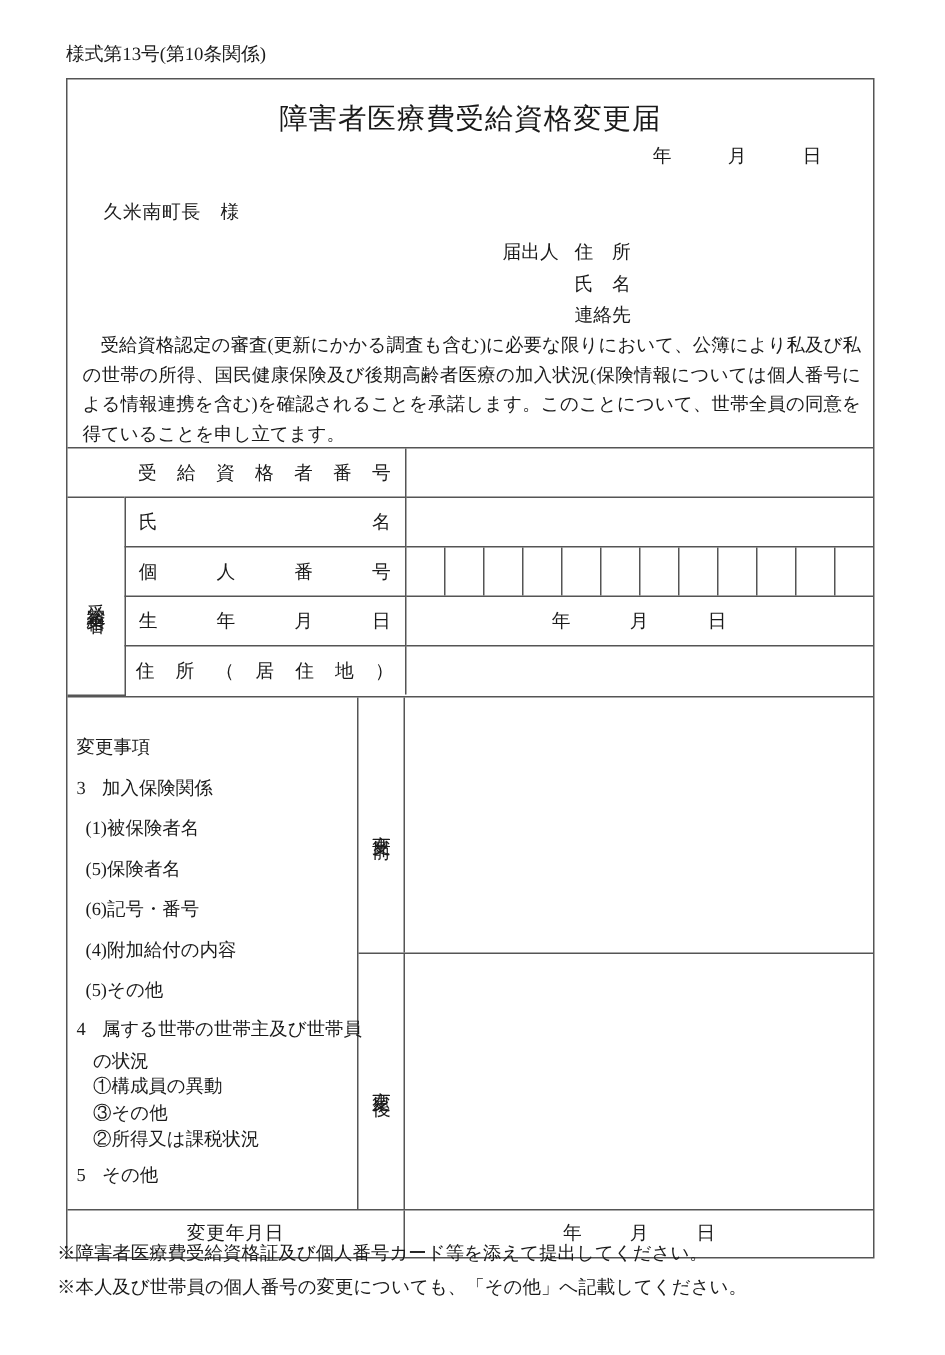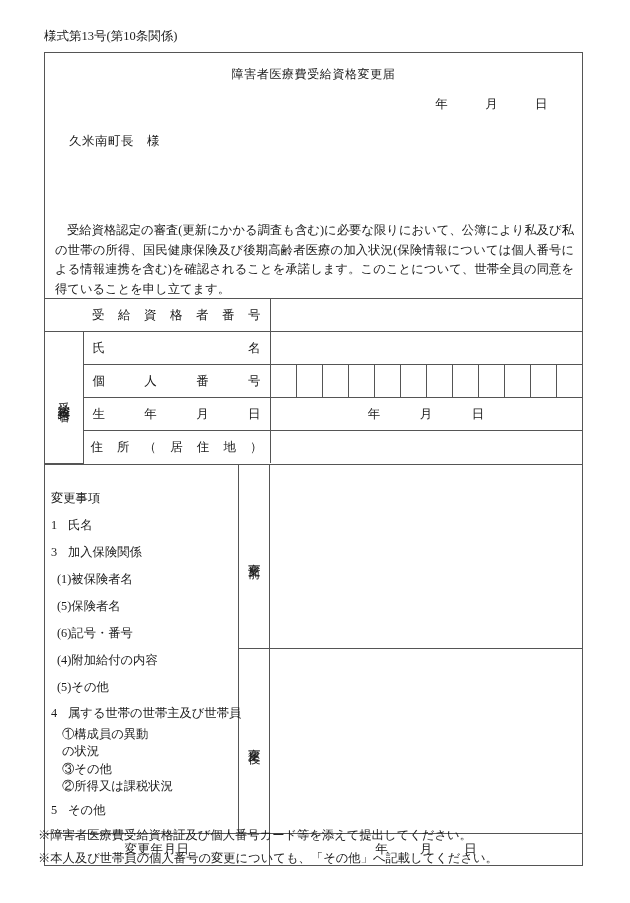"障害者医療費受給資格変更届" .doc-title { font-size: 12px -> 19px }
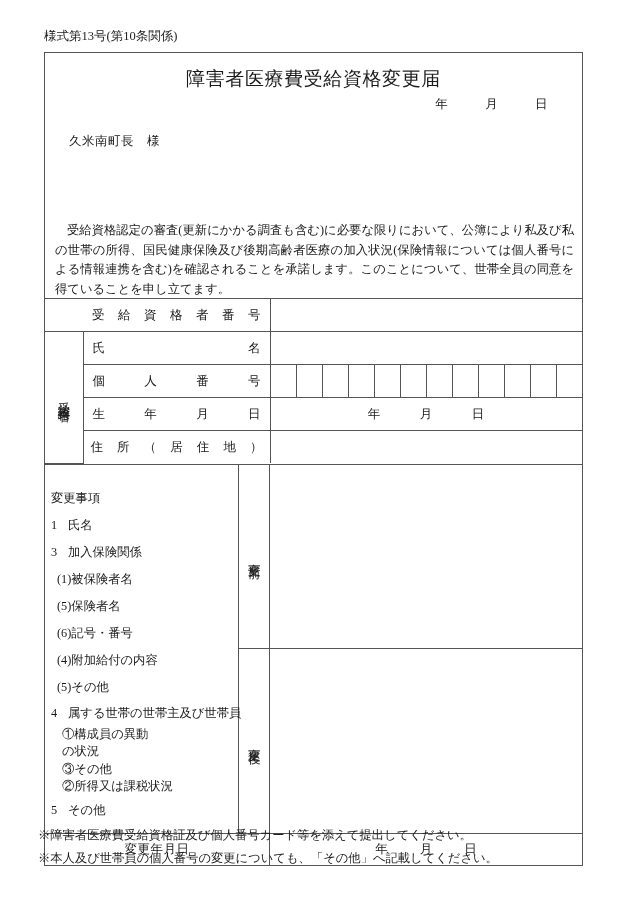"届出人 住 所" div.submitter { html: none -> <div> <div> <span>届出人</span><span>住 所</span> </div> <div> <span></span><span>氏 名</span> </div> <div> <span></span><span>連絡先</span> </div> </div> }
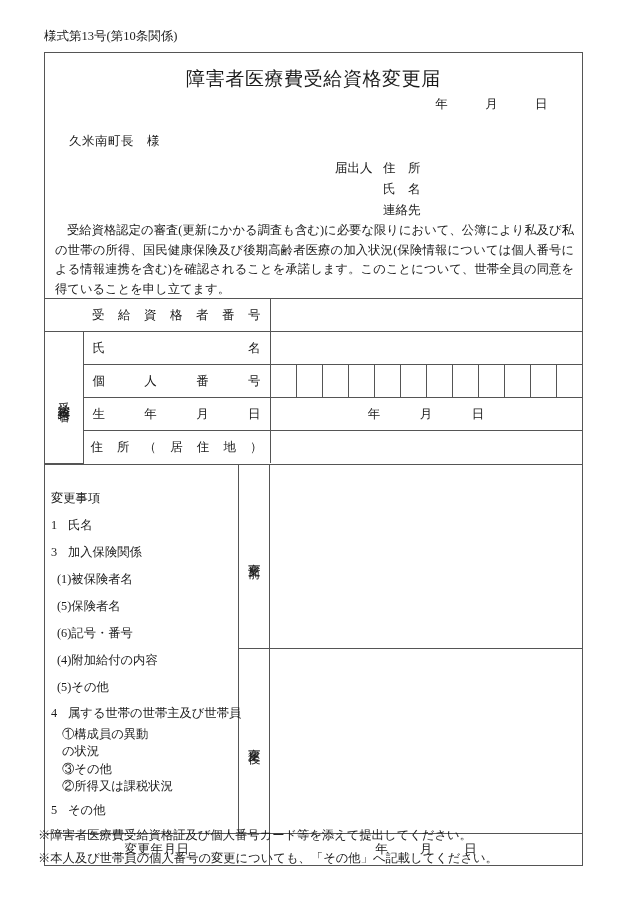"1 氏名" div.ln { html: <div> <span>1</span><span>氏名</span> </div> -> none }
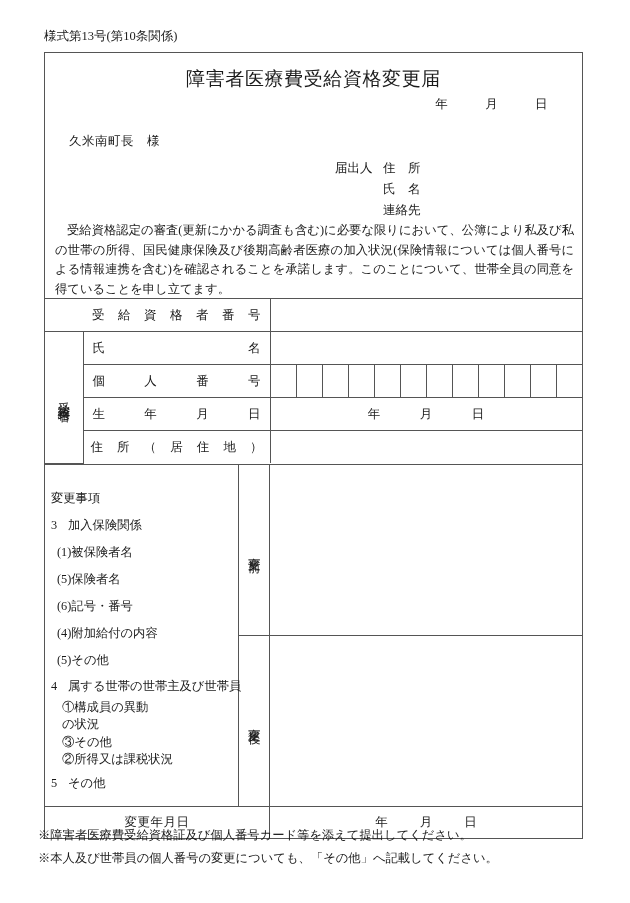"①構成員の異動" div.ln { order: before "の状況" -> after "の状況" }
